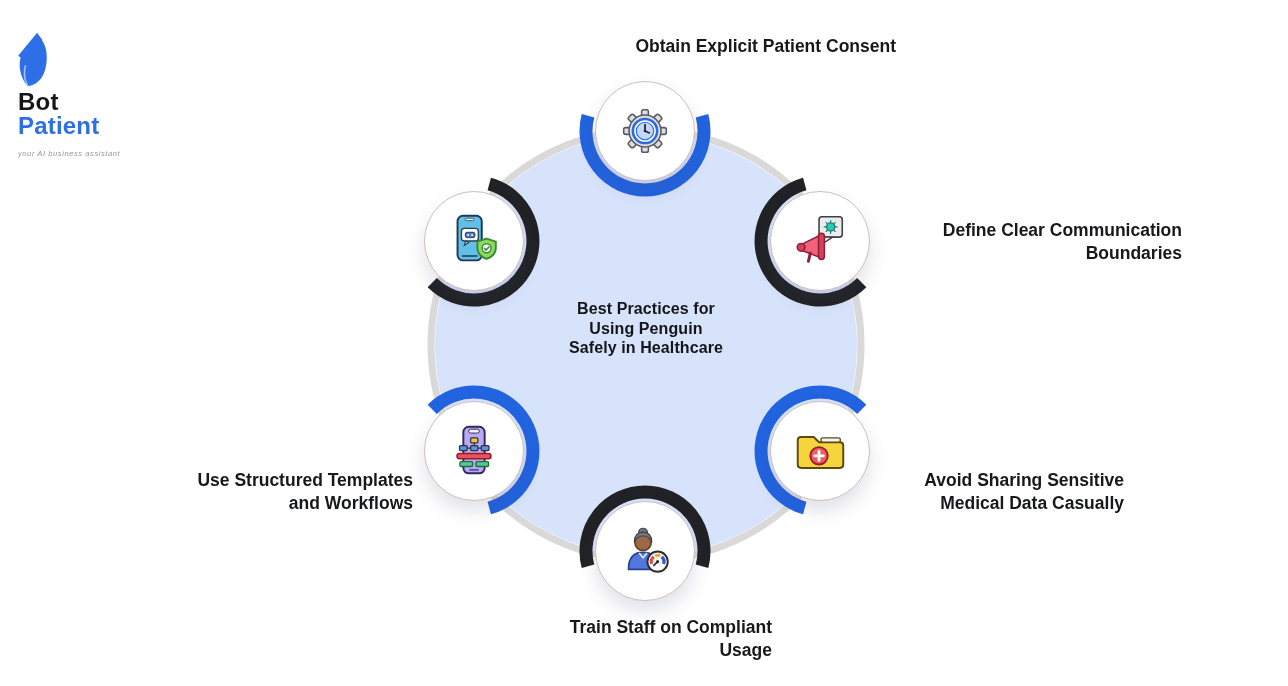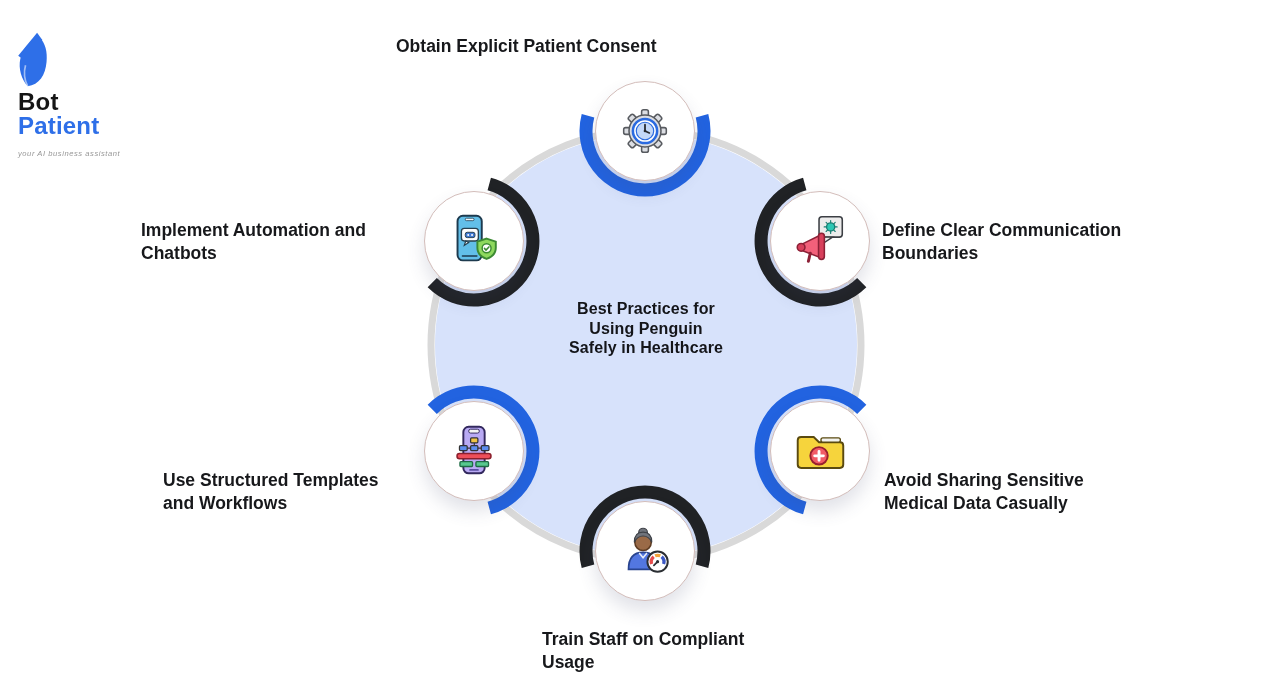"Obtain Explicit Patient Consent" .nlabel { text-align: left -> right }
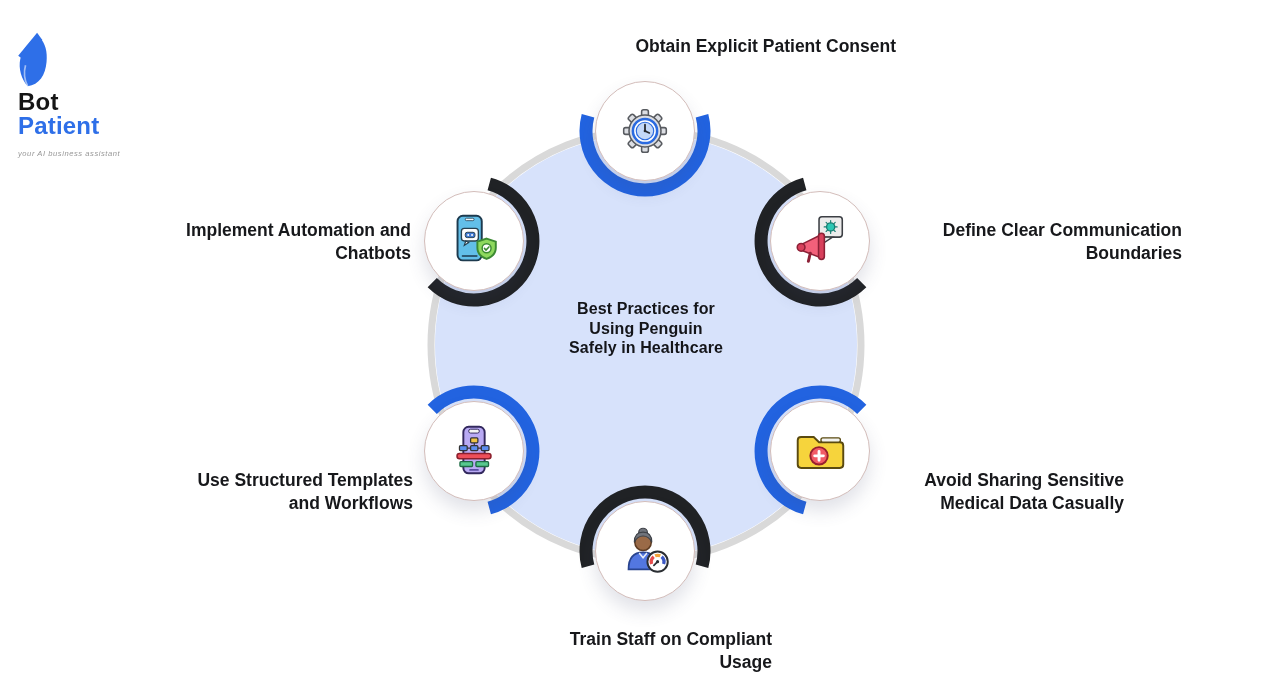"Implement Automation and Chatbots" div.nlabel { html: <div>Implement Automation and Chatbots</div> -> none }
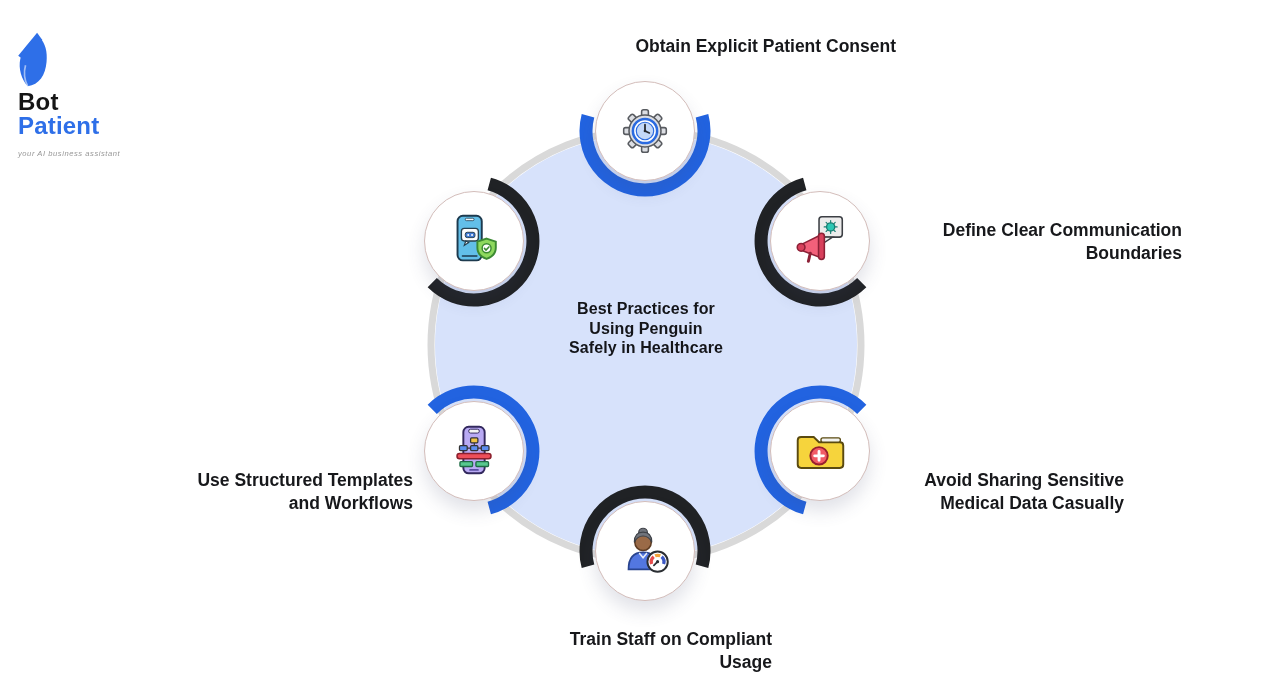"Train Staff on Compliant Usage" .l-bottom { margin-top: 12px -> none }
